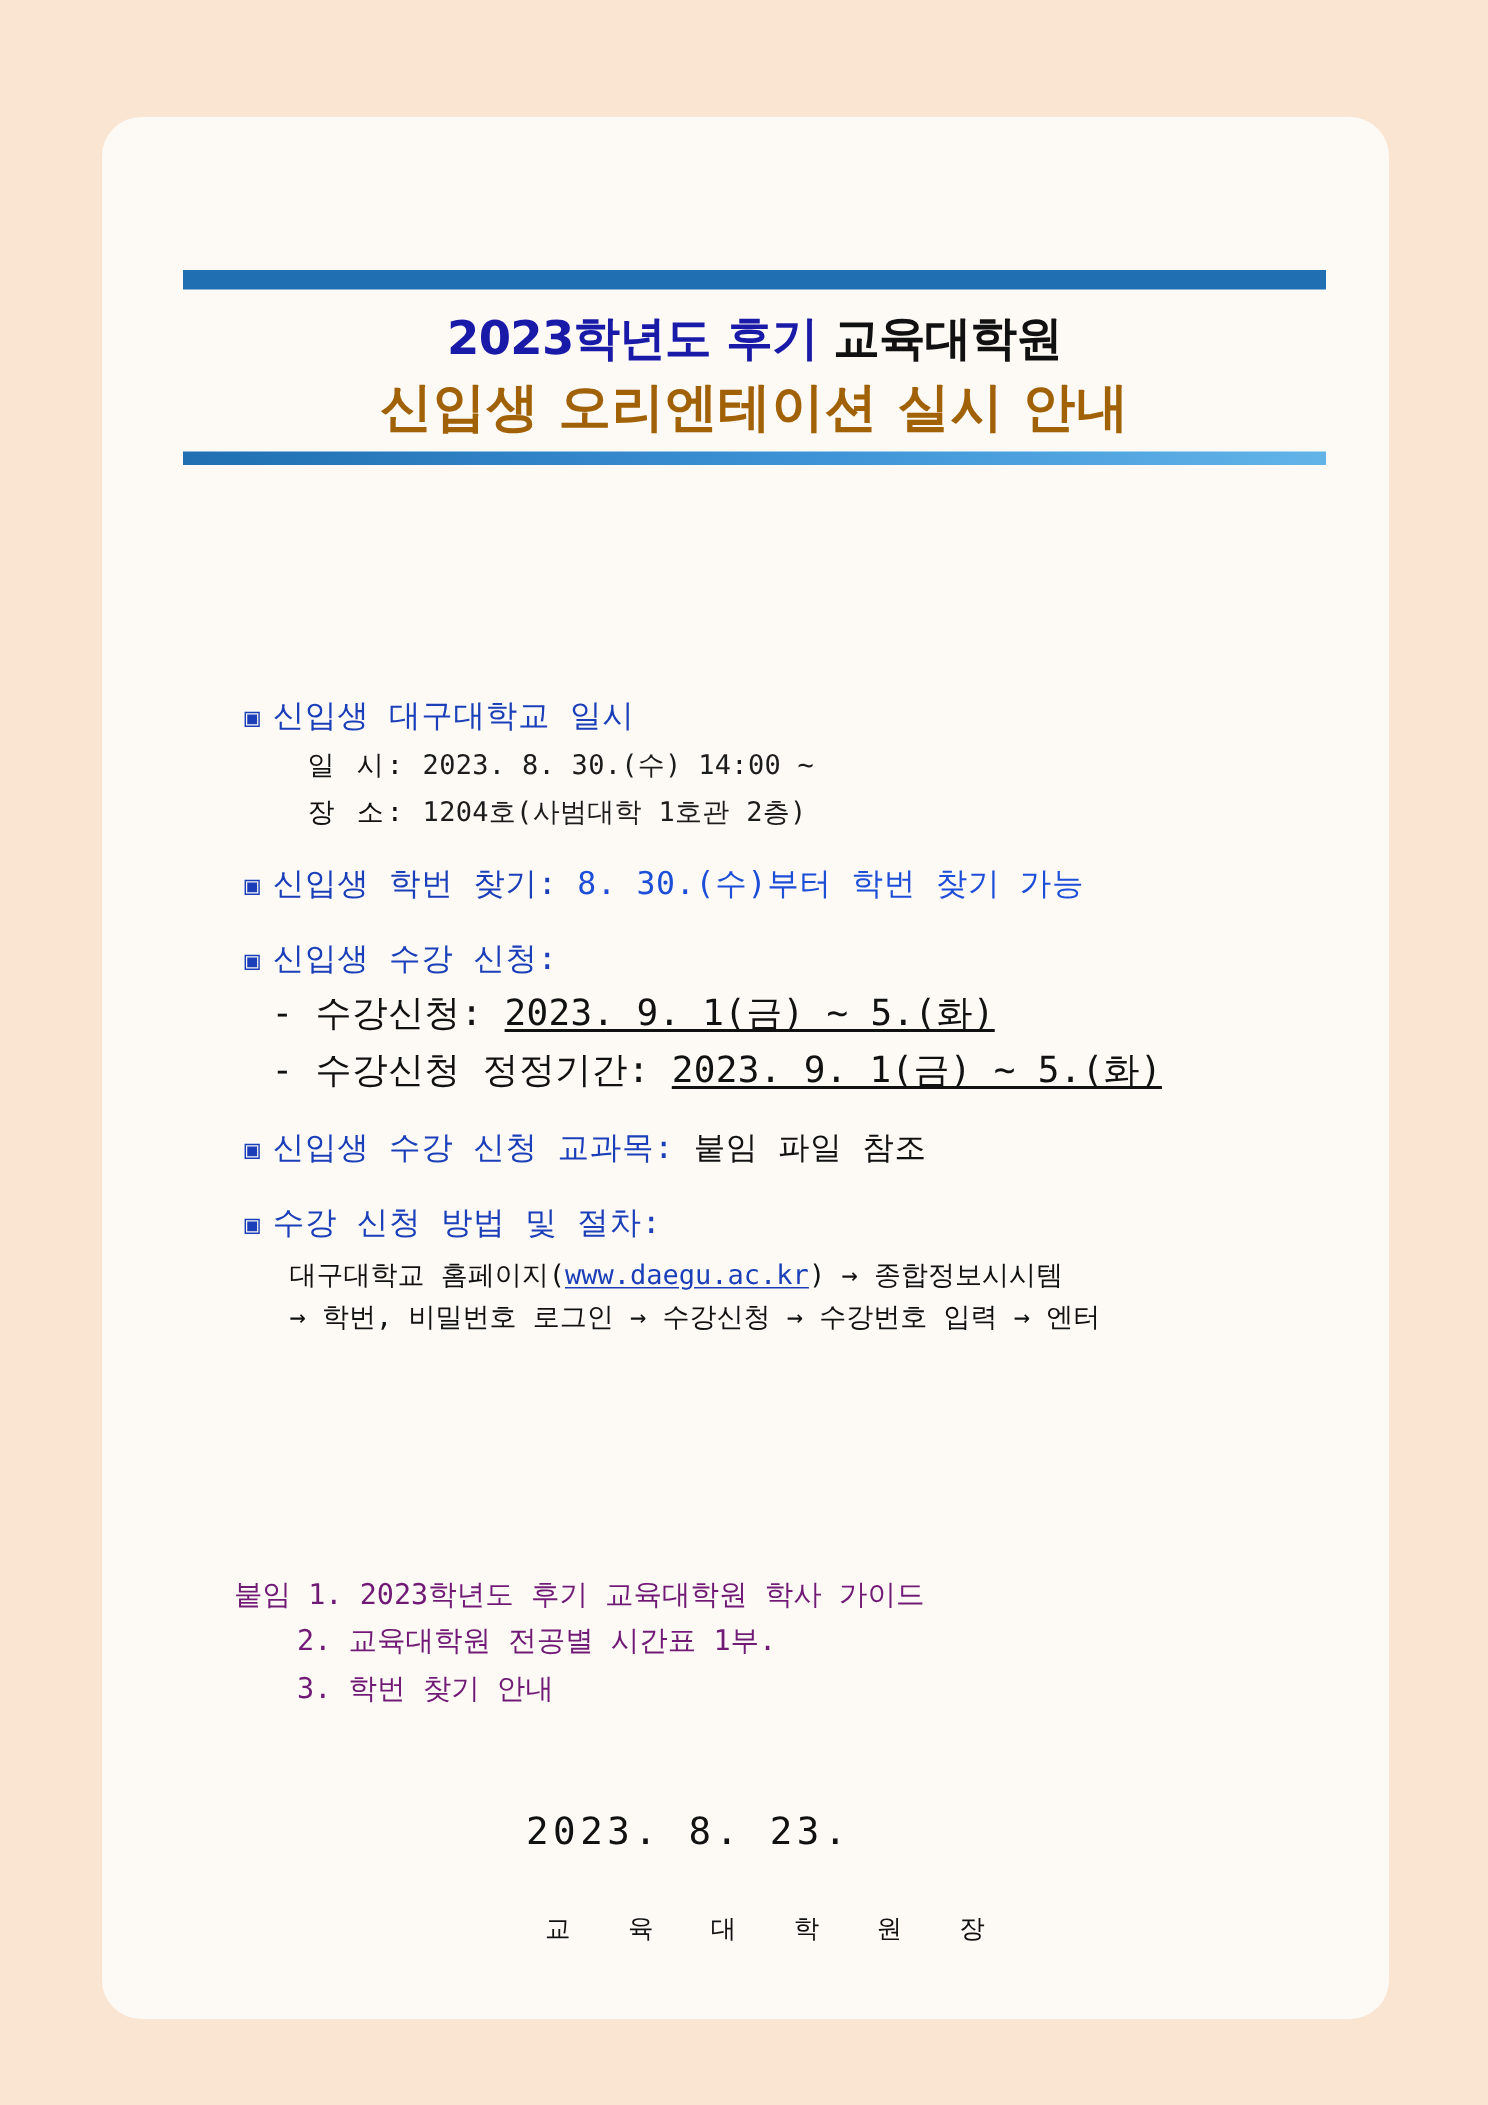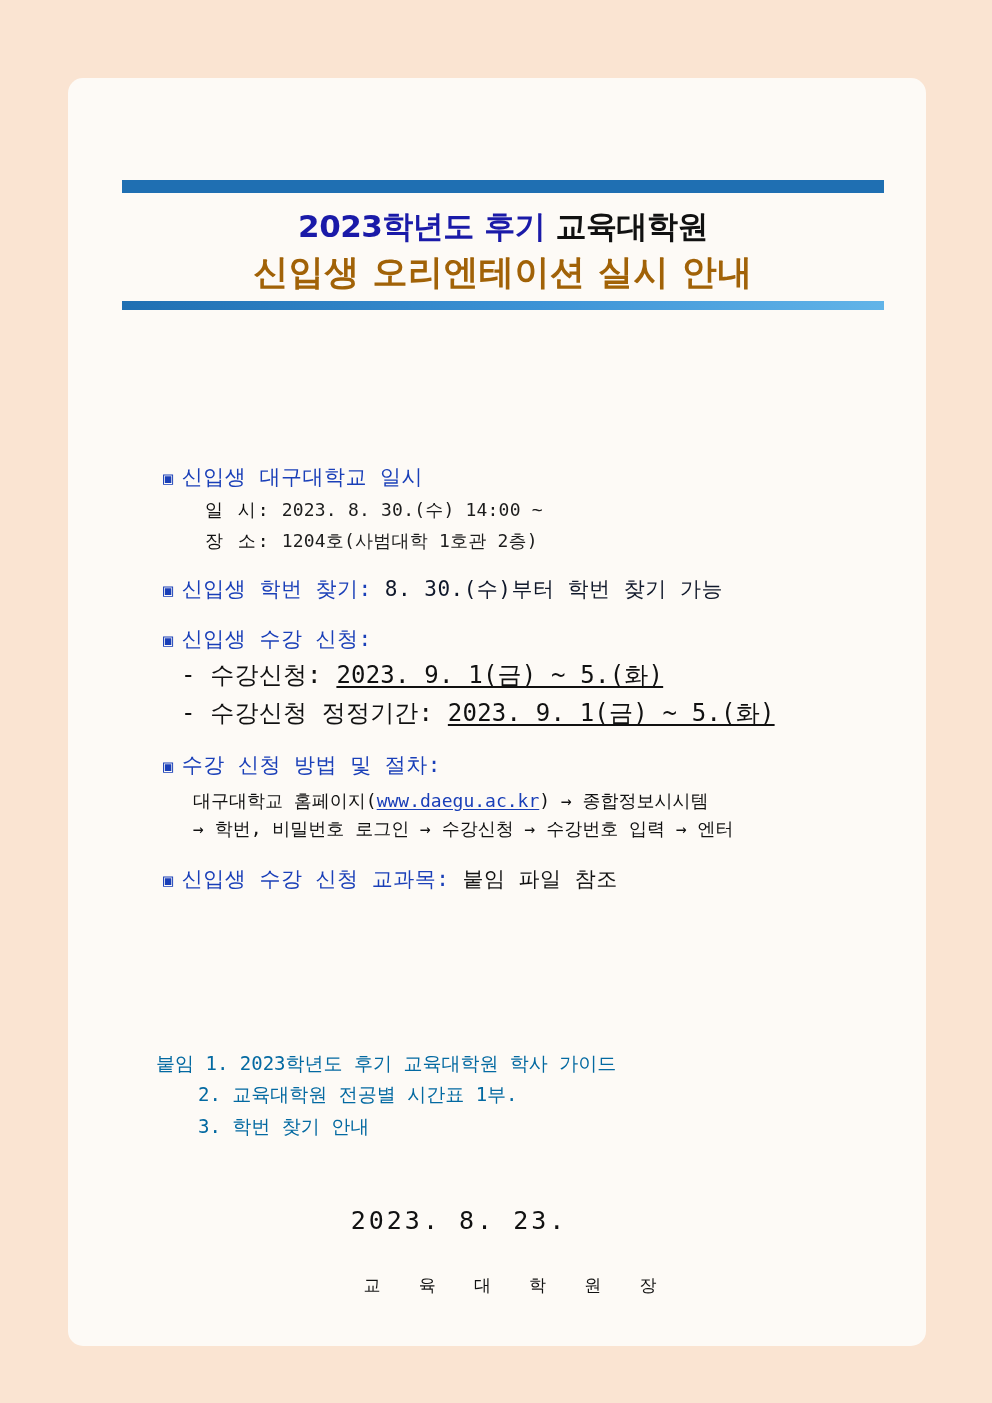"2023학년도 후기 교육대학원" .page { border-radius: 15px -> 26px }
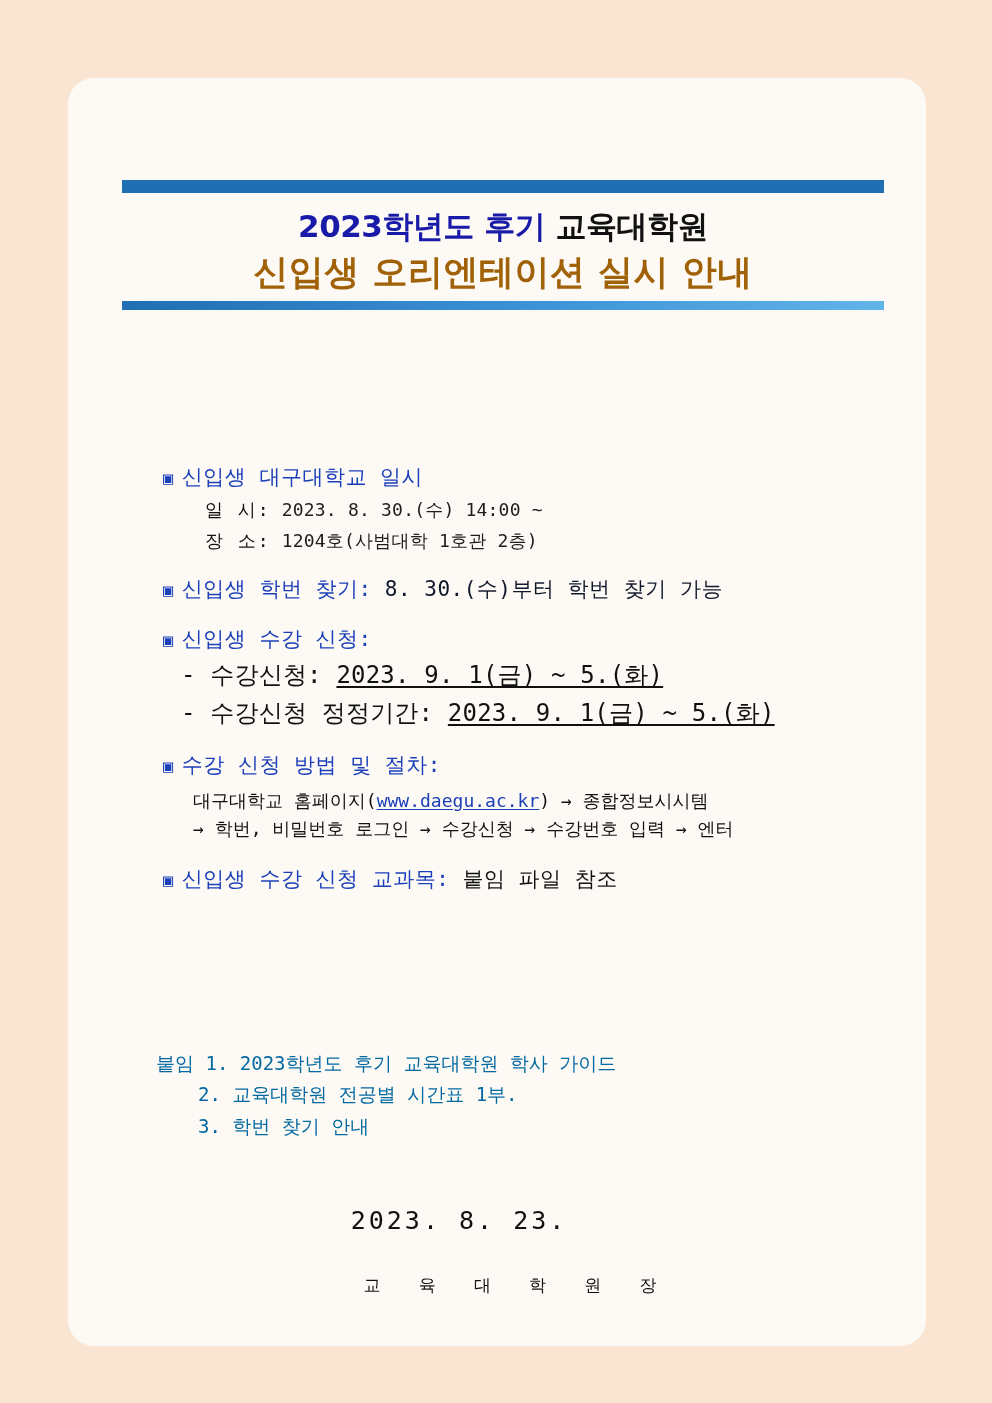"8. 30.(수)부터 학번 찾기 가능" .sec-head .red { color: #0f172a -> #1d4ed8 }
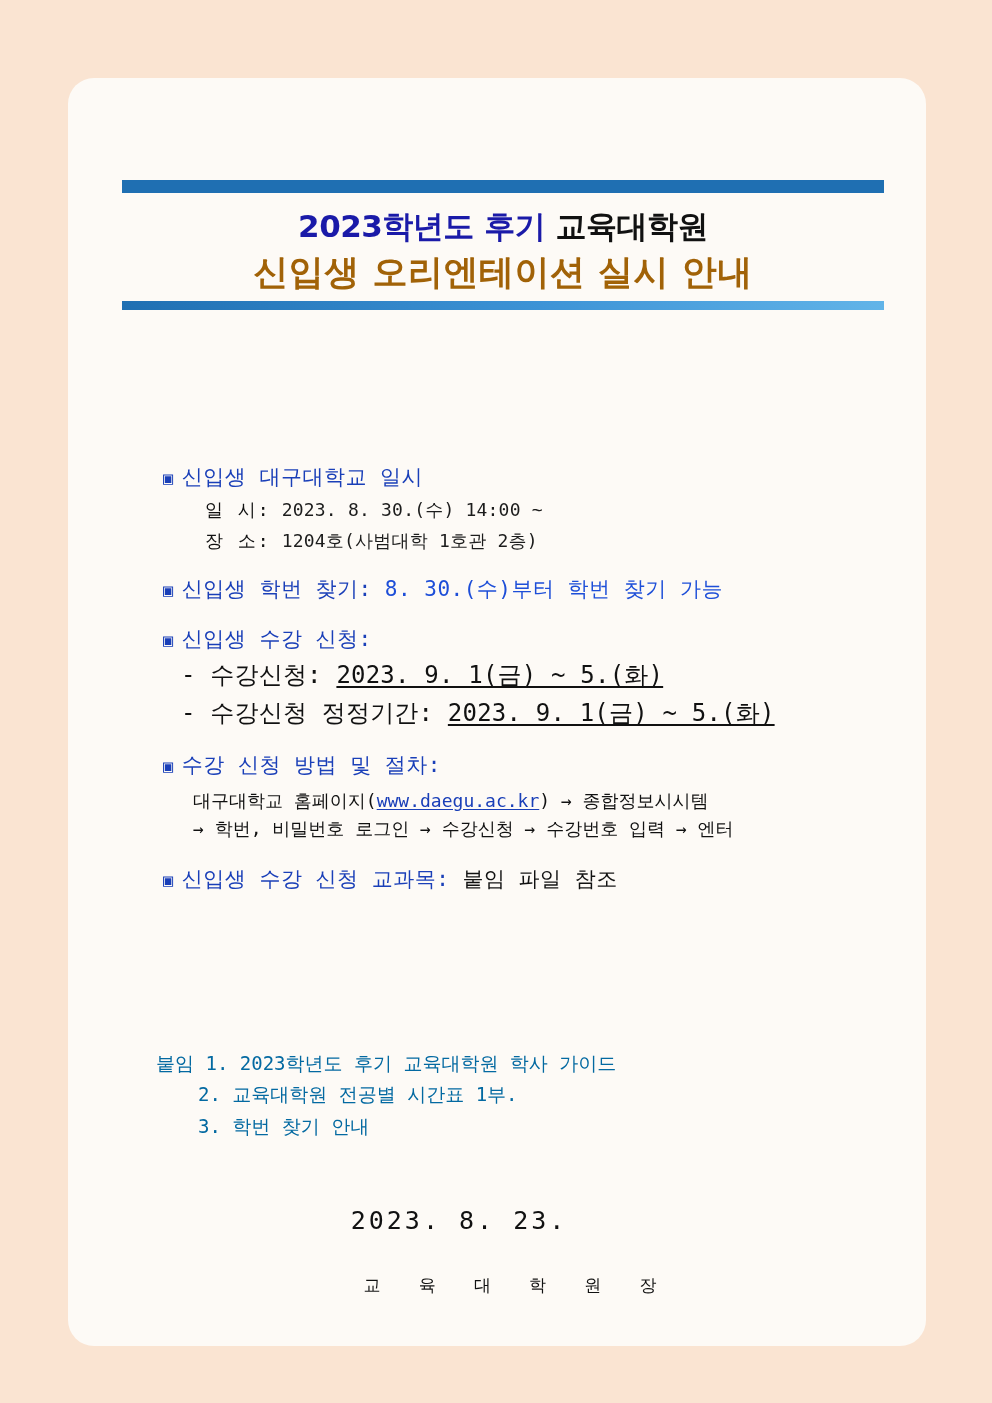"▣ 수강 신청 방법 및" div.section { order: before "▣ 신입생 수강 신청 교과목:" -> after "▣ 신입생 수강 신청 교과목:" }
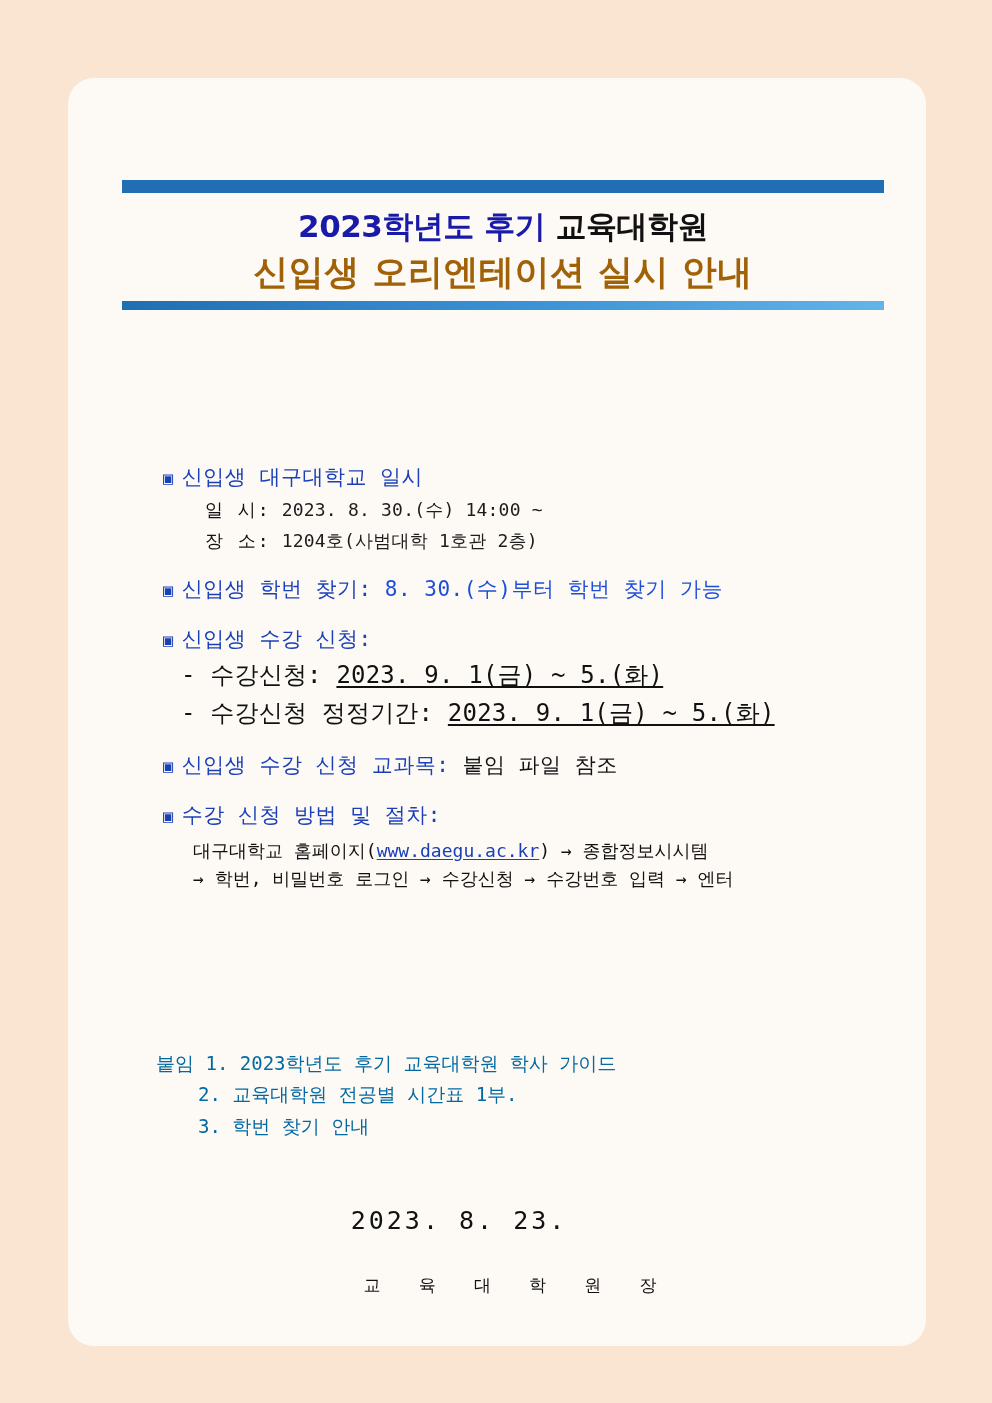"붙임 1. 2023학년도 후기 교육대학원" .attach-block { color: #0369a1 -> #701a75 }
